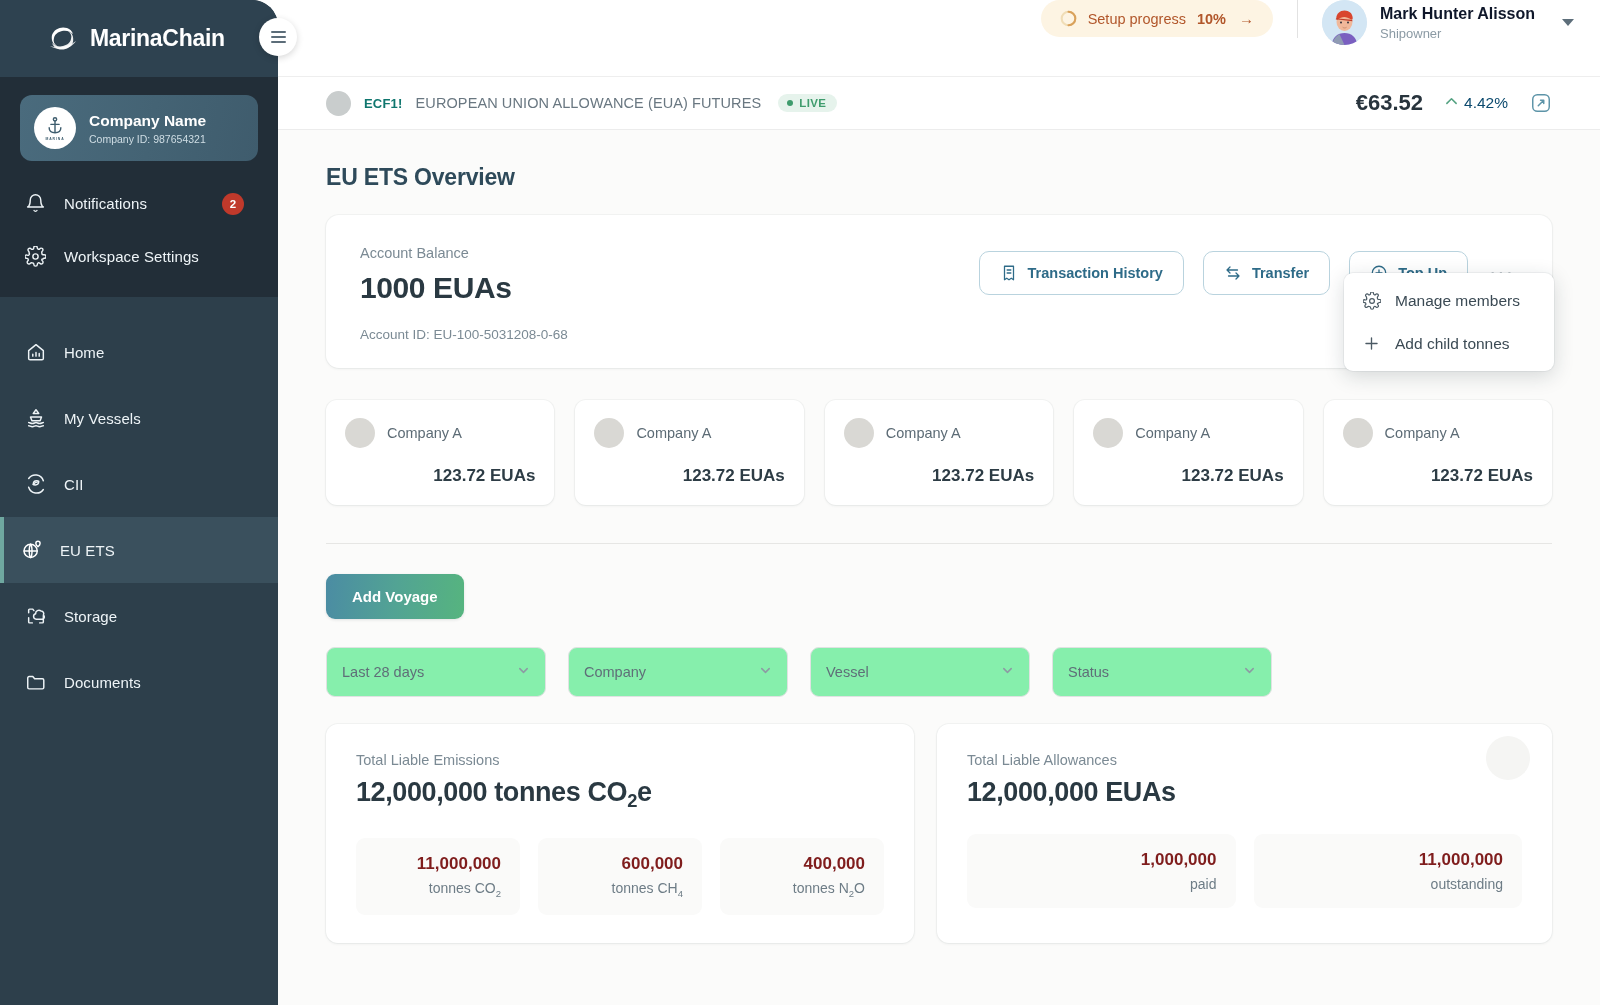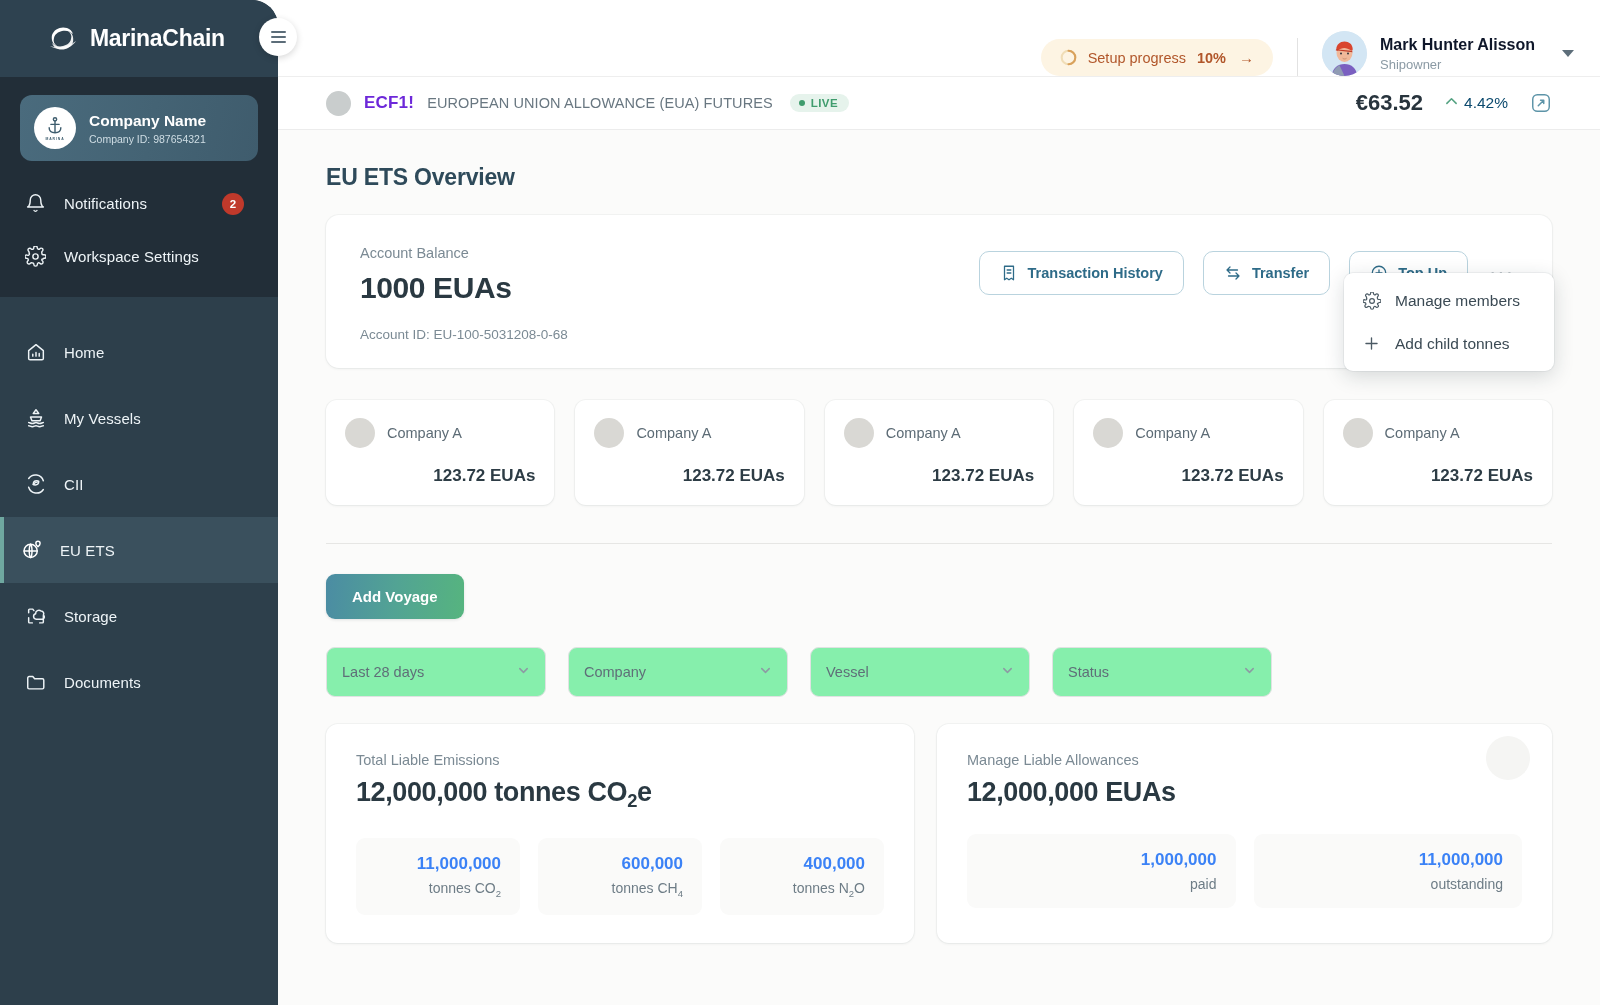"Setup progress" .topbar { align-items: flex-end -> flex-start }
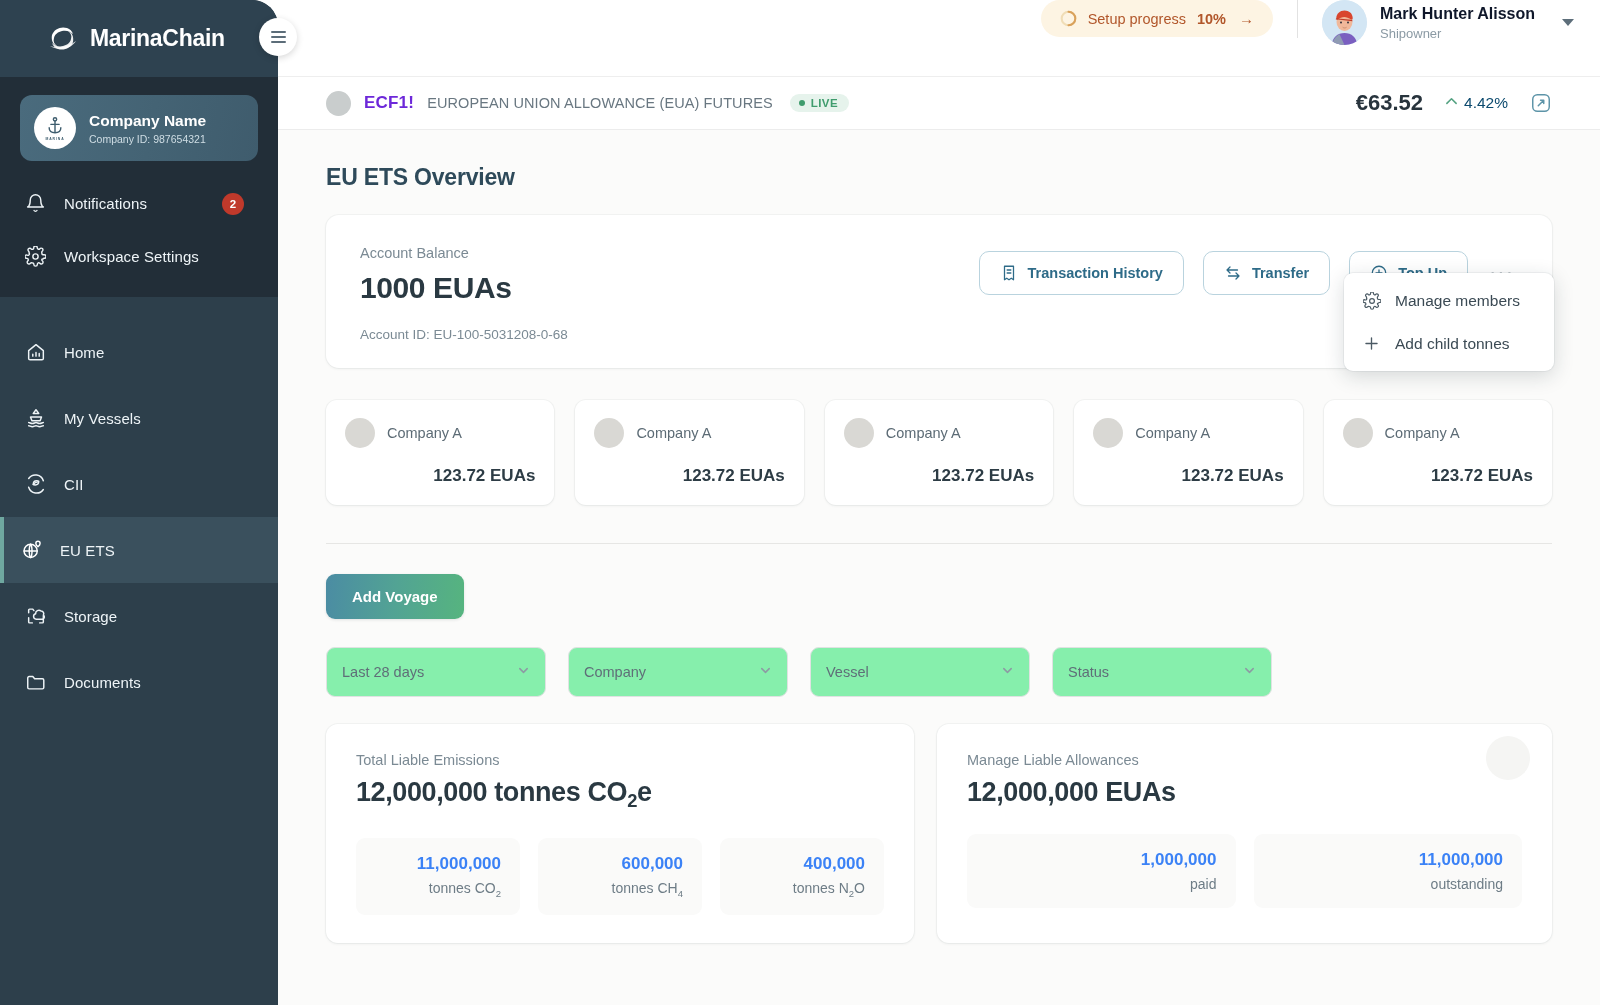"ECF1!" .ticker-sym { color: #6d28d9 -> #0f766e; font-size: 17px -> 13px }
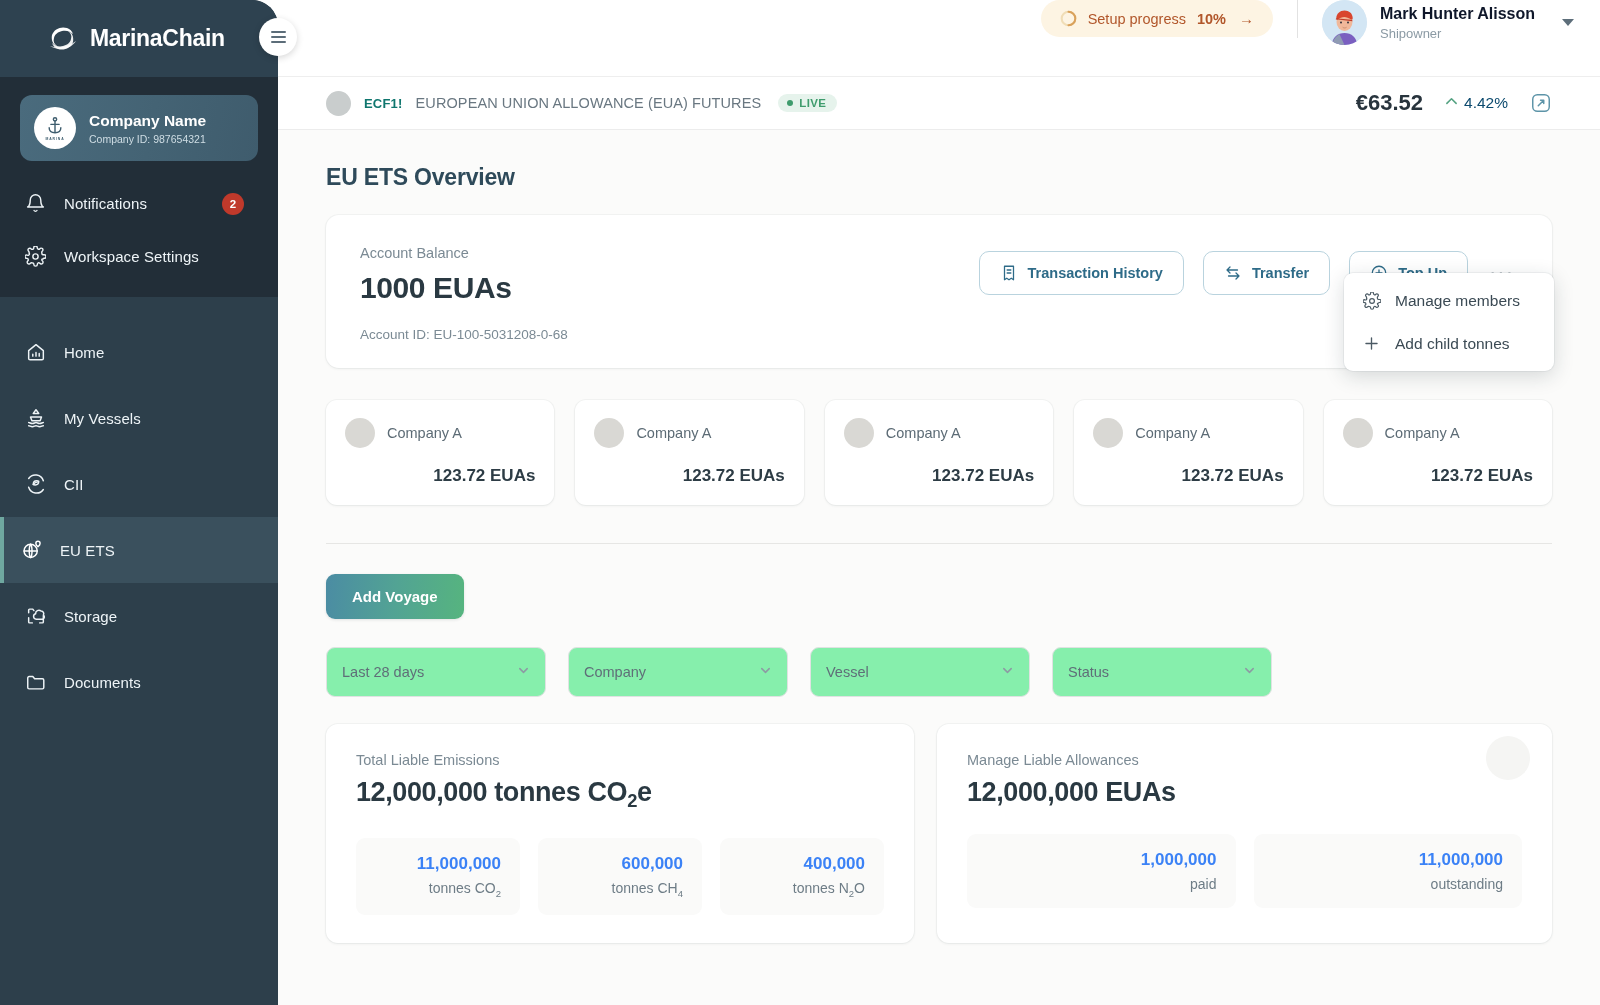"Manage Liable Allowances" div.stat-label { text: Manage -> Total }
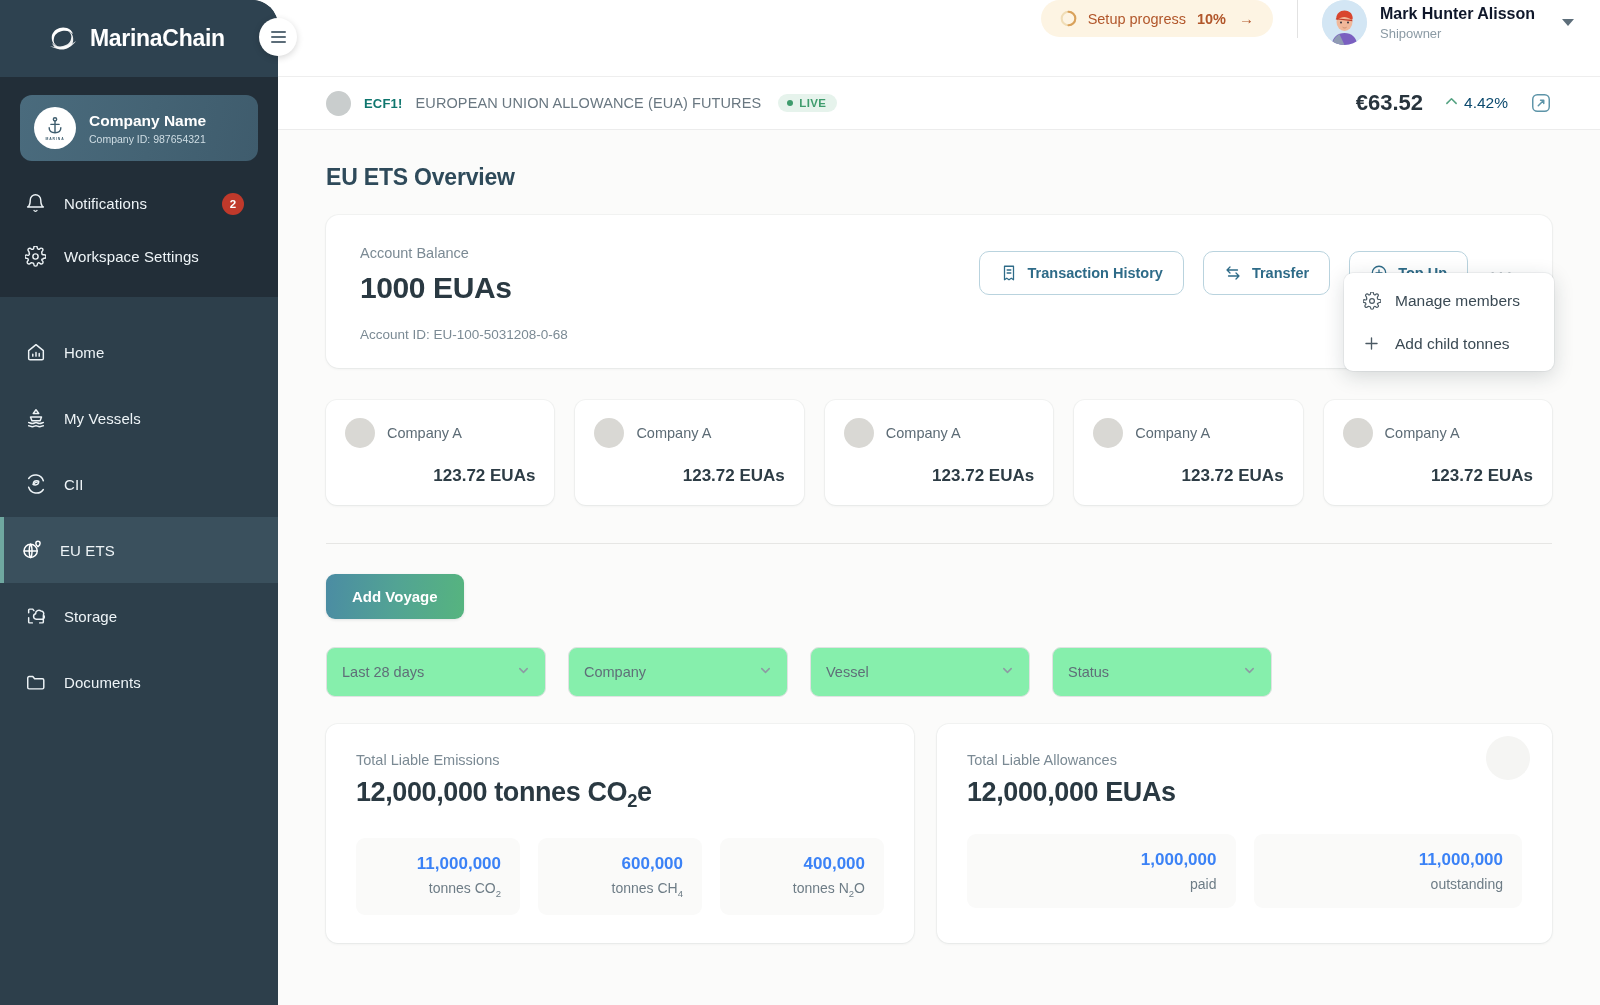"11,000,000" .sub-val { color: #3b82f6 -> #7f1d1d }
